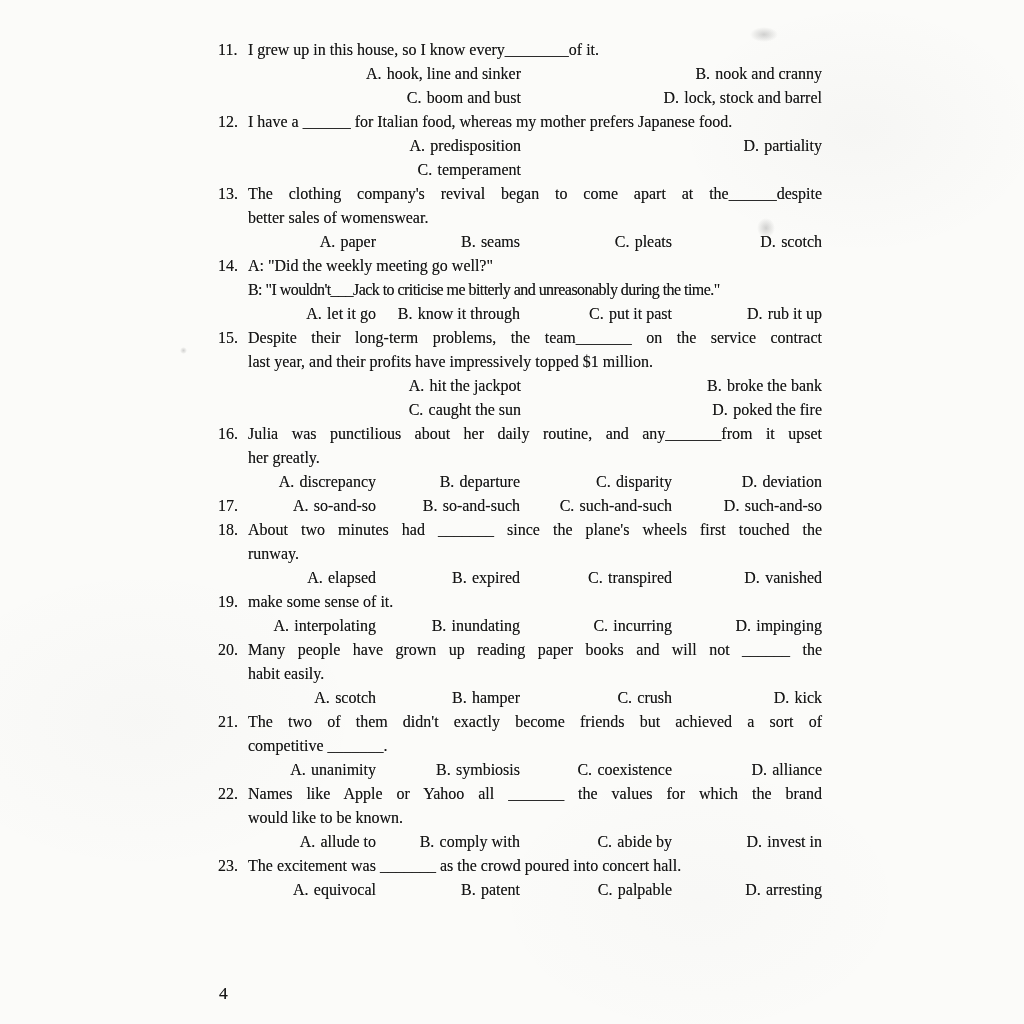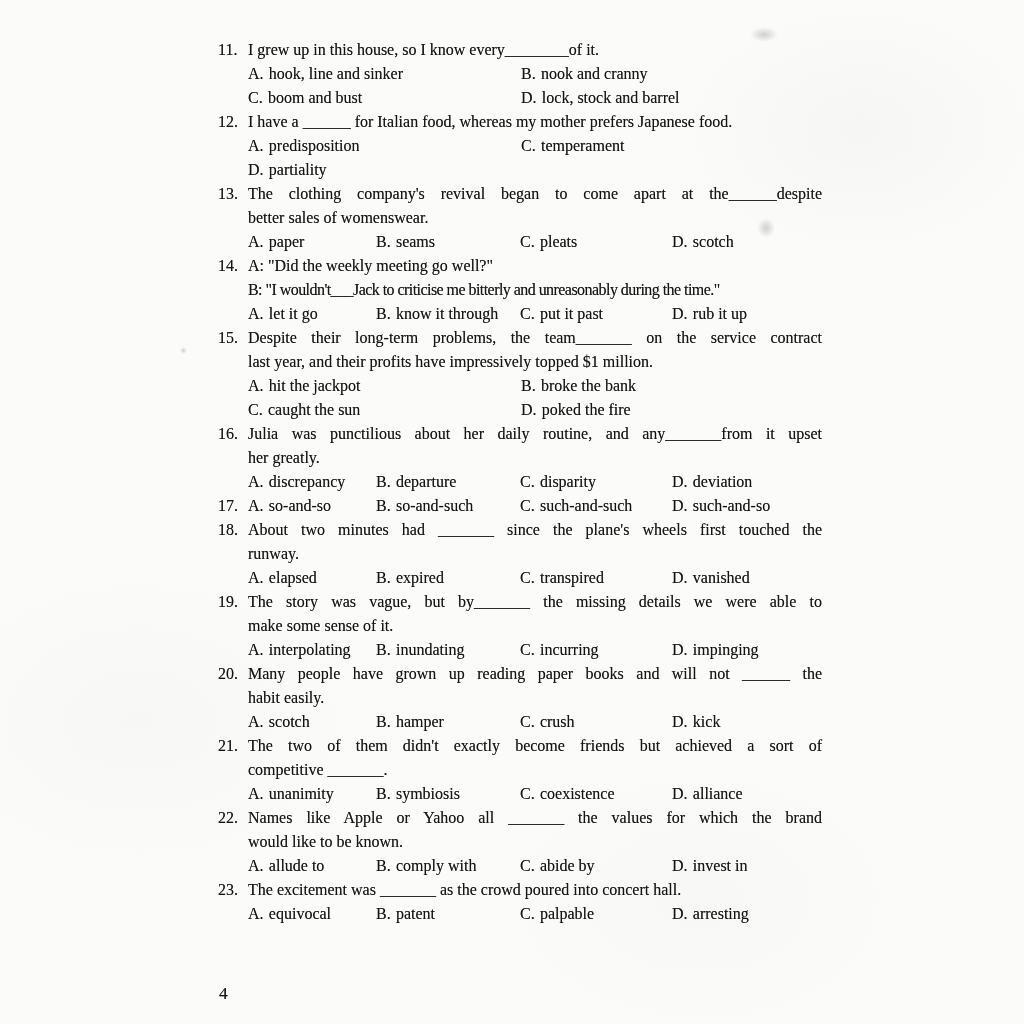"A. hook, line and sinker" .options { text-align: none -> right }
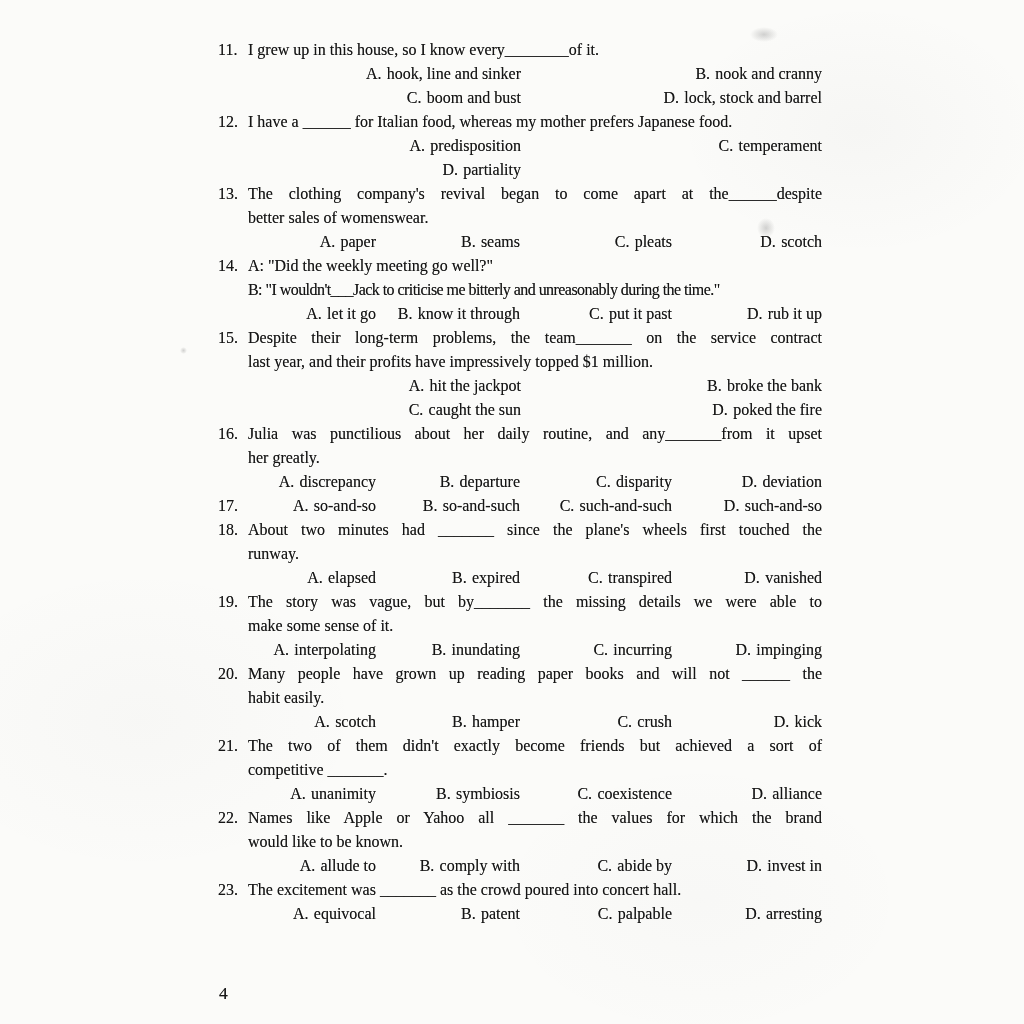"C. temperament" div.opt { order: before "D. partiality" -> after "D. partiality" }
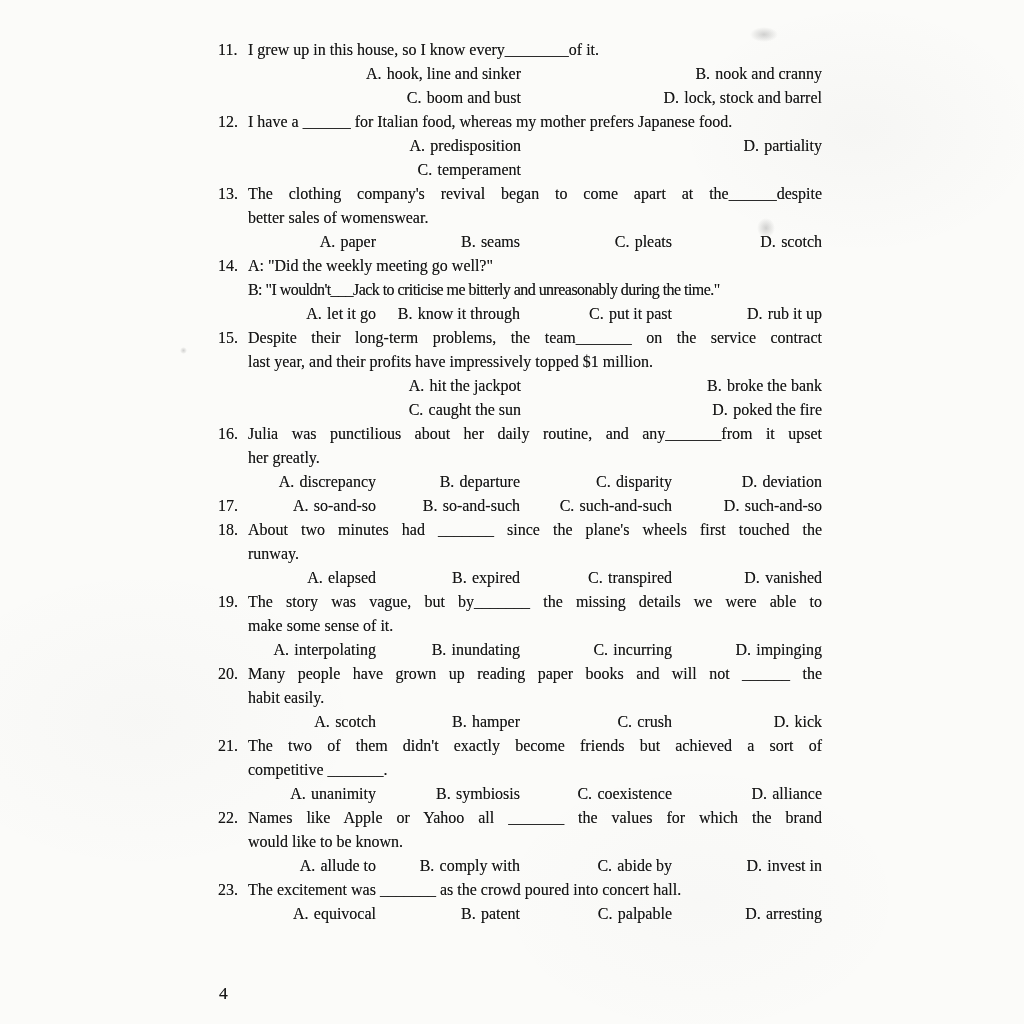"The story was vague, but" div.q-line-text { html: <div>The story was vague, but by_______ the missing details we were able to</div> -> none }
